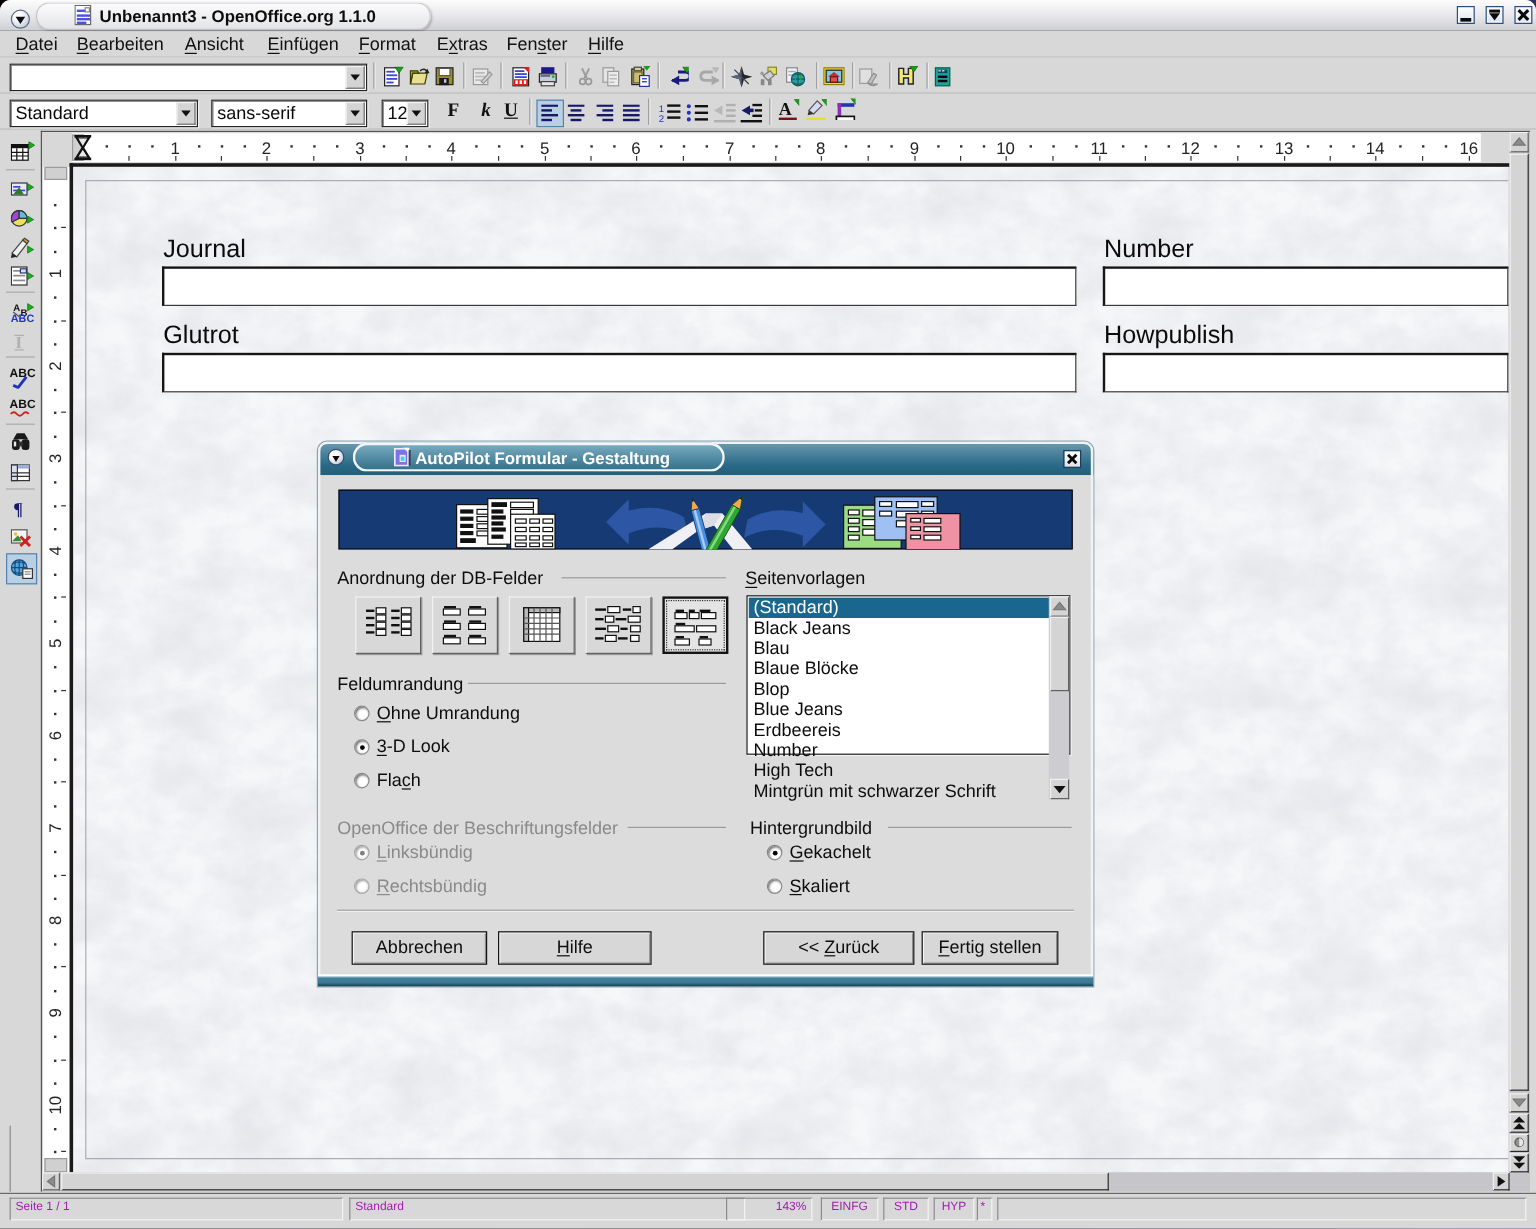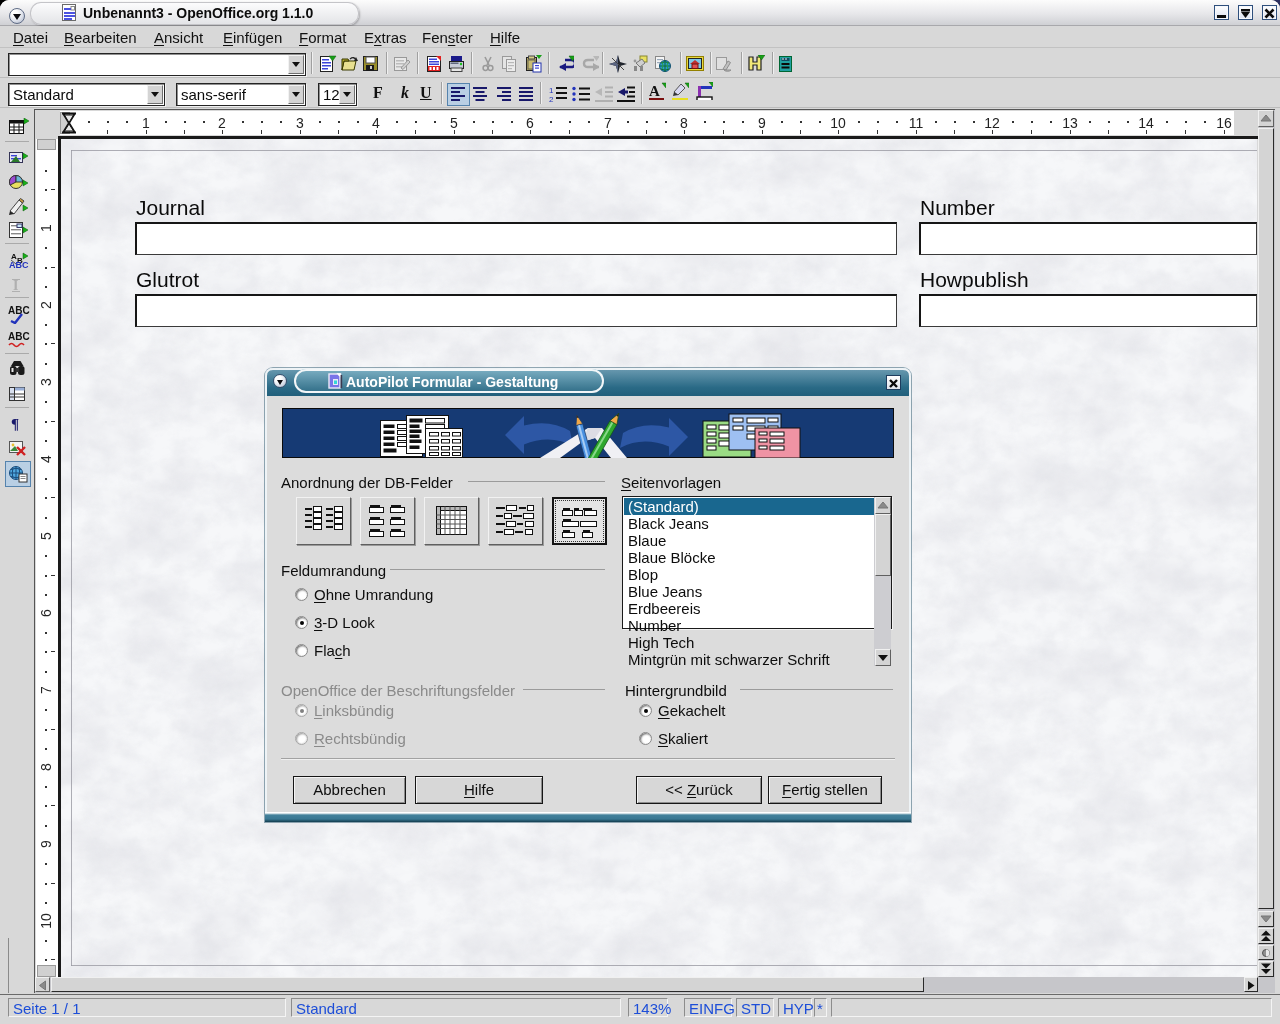"Blaue" div.lrow { text: Blaue -> Blau }
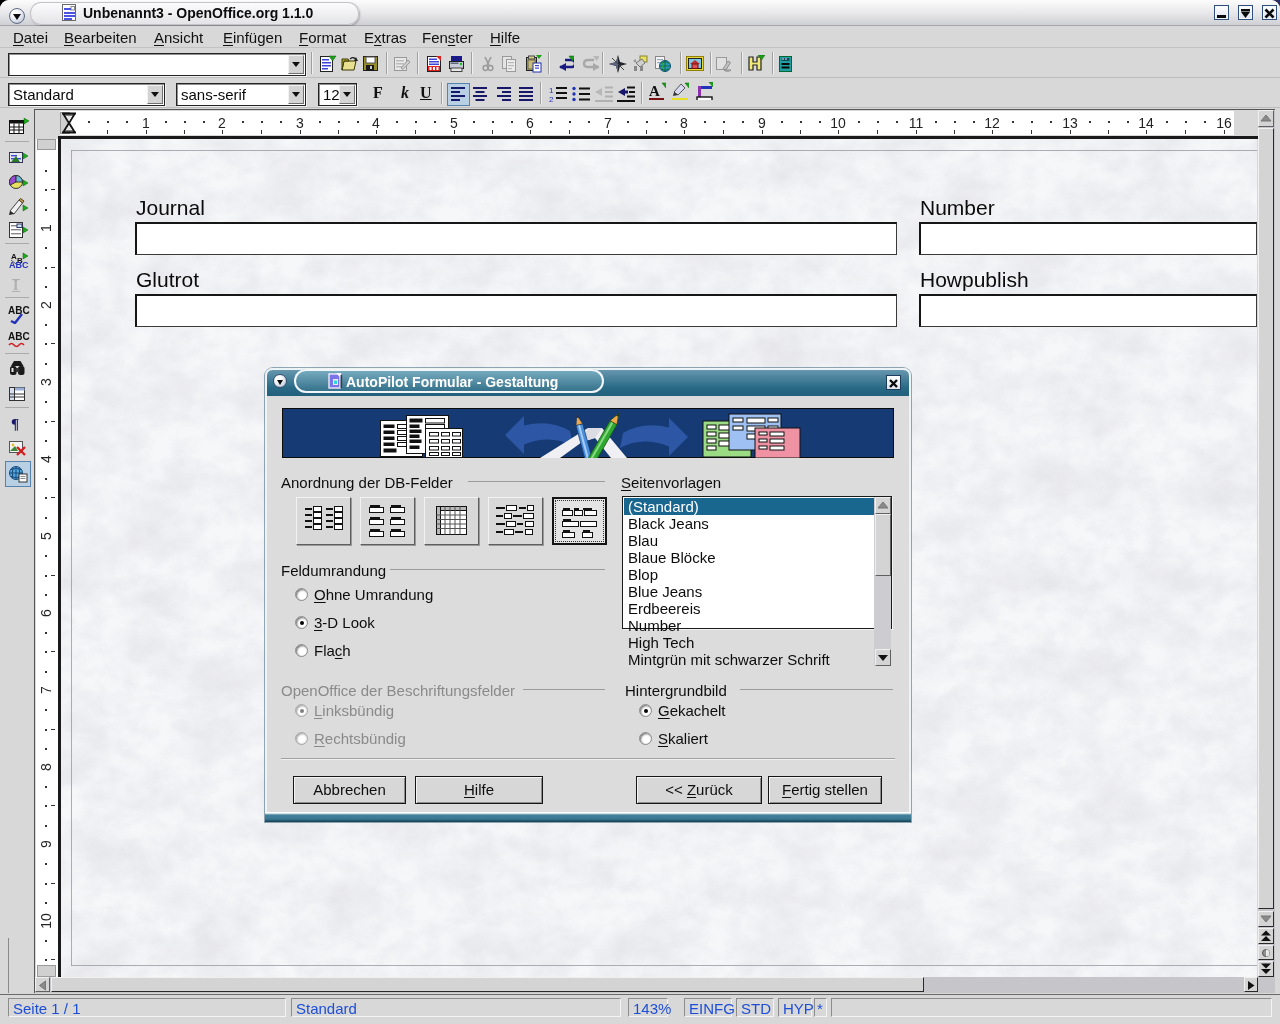"Seite 1 / 1" #statusbar { color: #1d4ed8 -> #a21caf; font-size: 15px -> 10px }
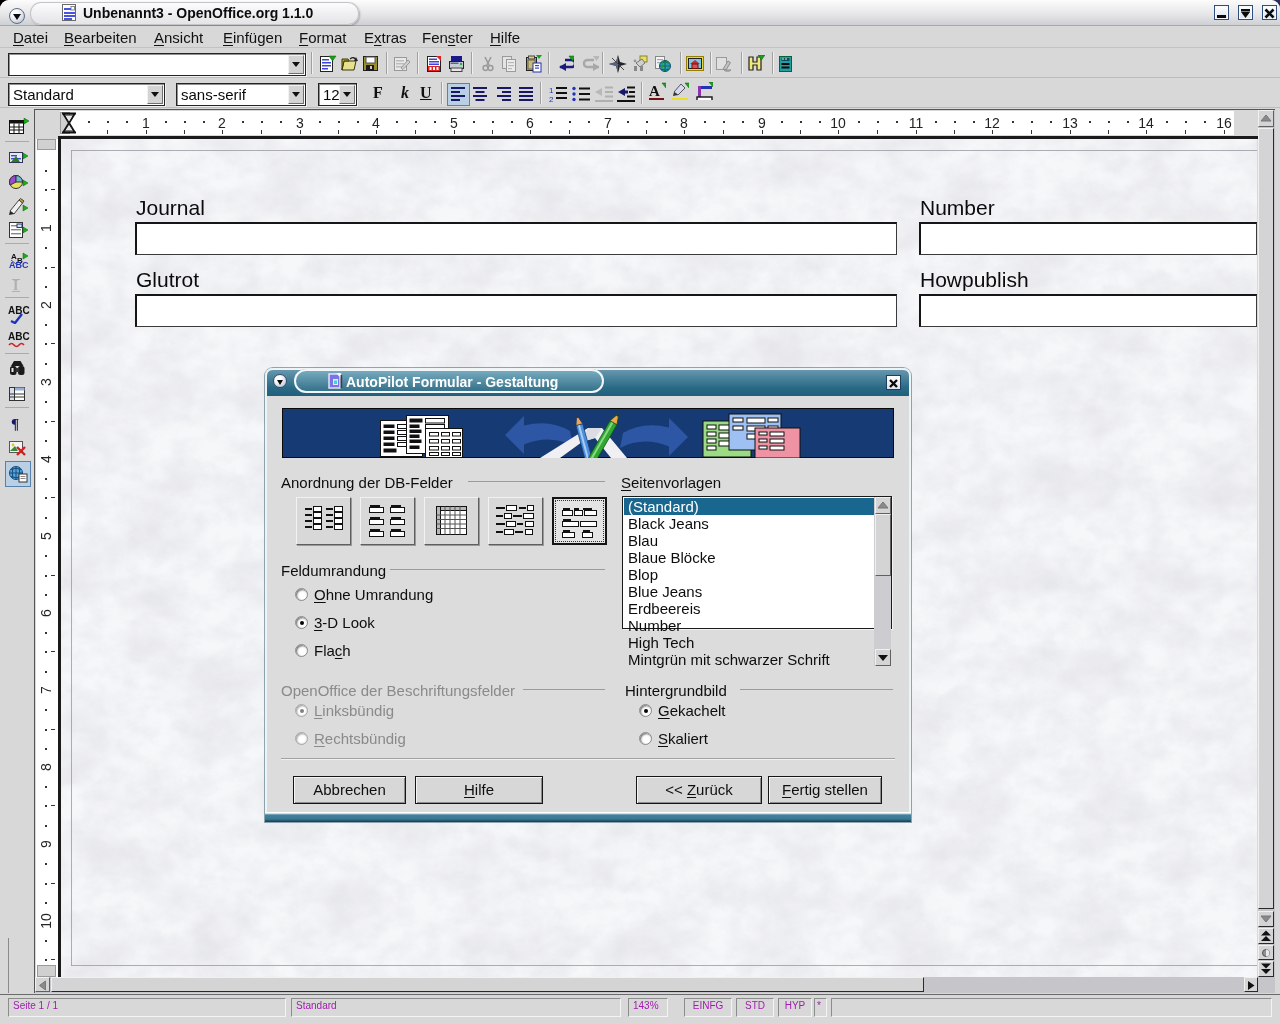"143%" div.sfld { left: 628px -> 605px; text-align: left -> right; width: 40px -> 72px }
